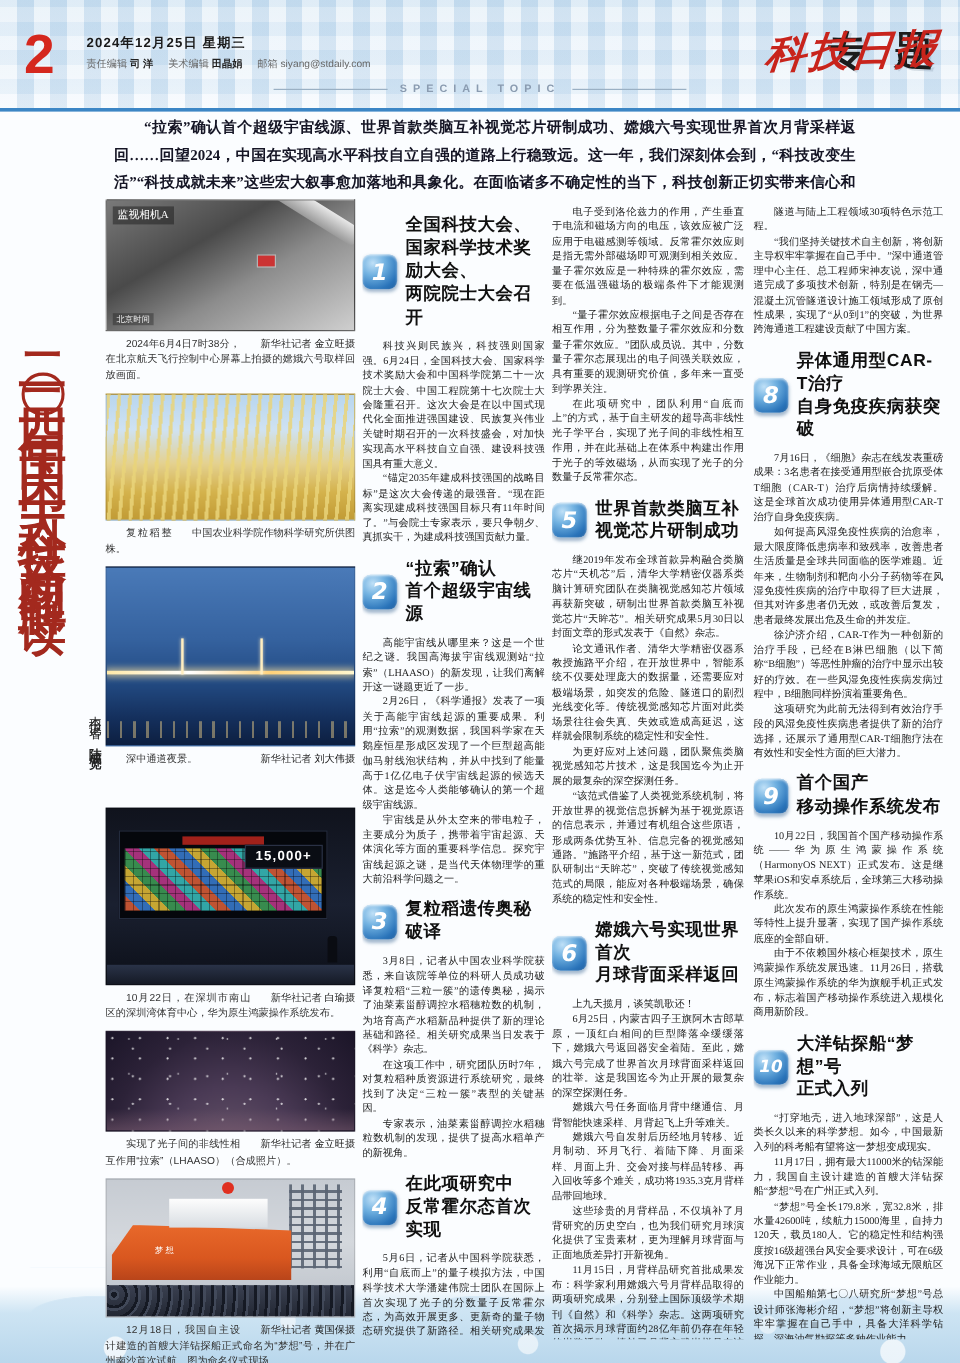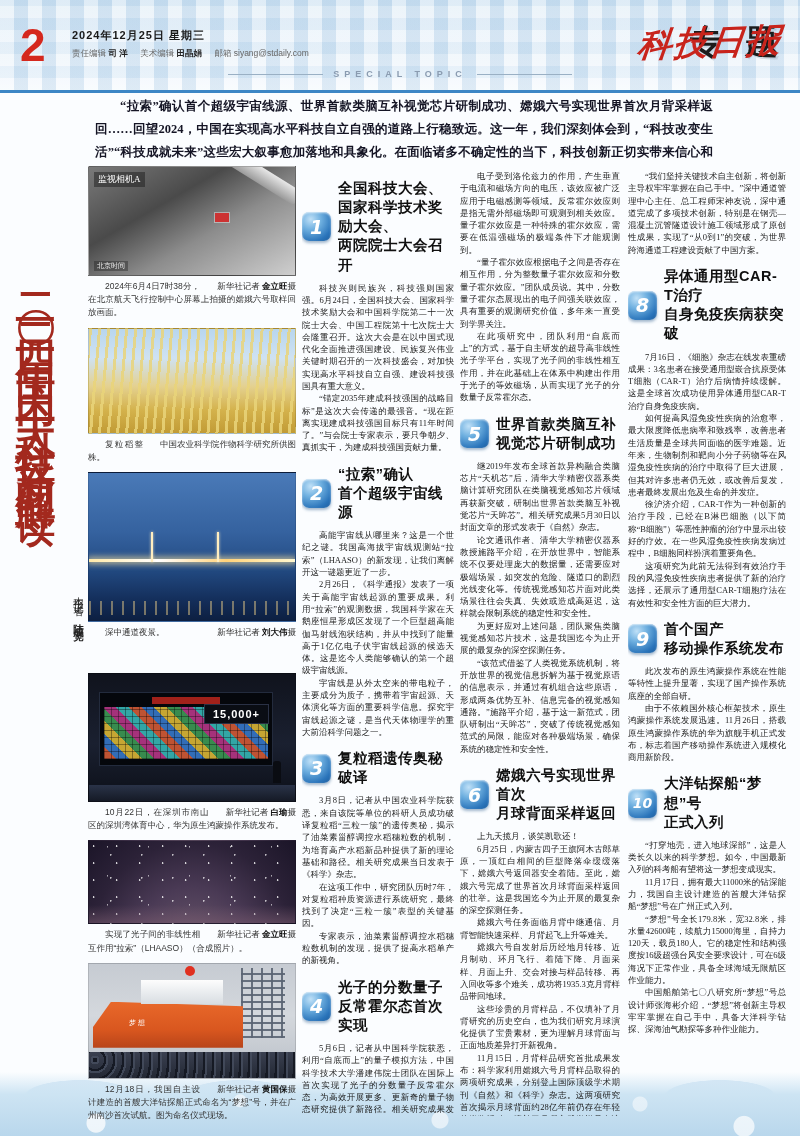"隧道与陆上工程领域30项特色示范工程。" p { html: none -> <p>隧道与陆上工程领域30项特色示范工程。</p> }
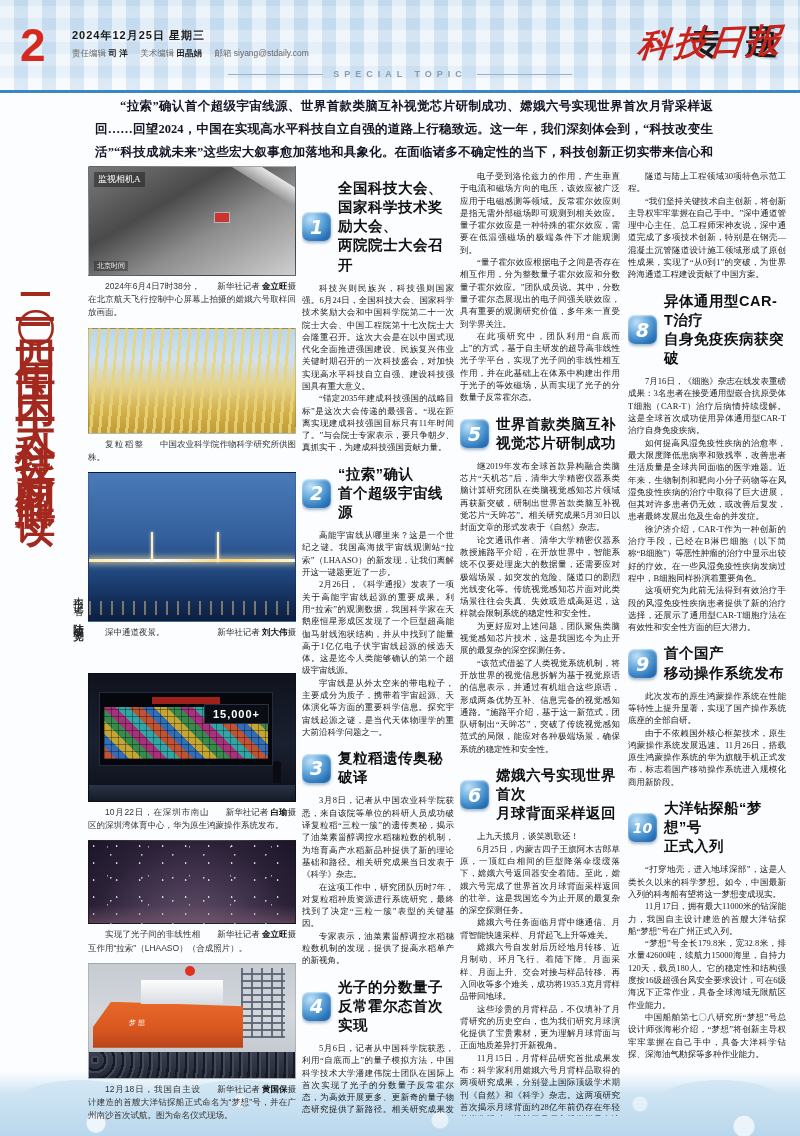"金立旺" .cap .credit b { font-weight: bold -> normal }
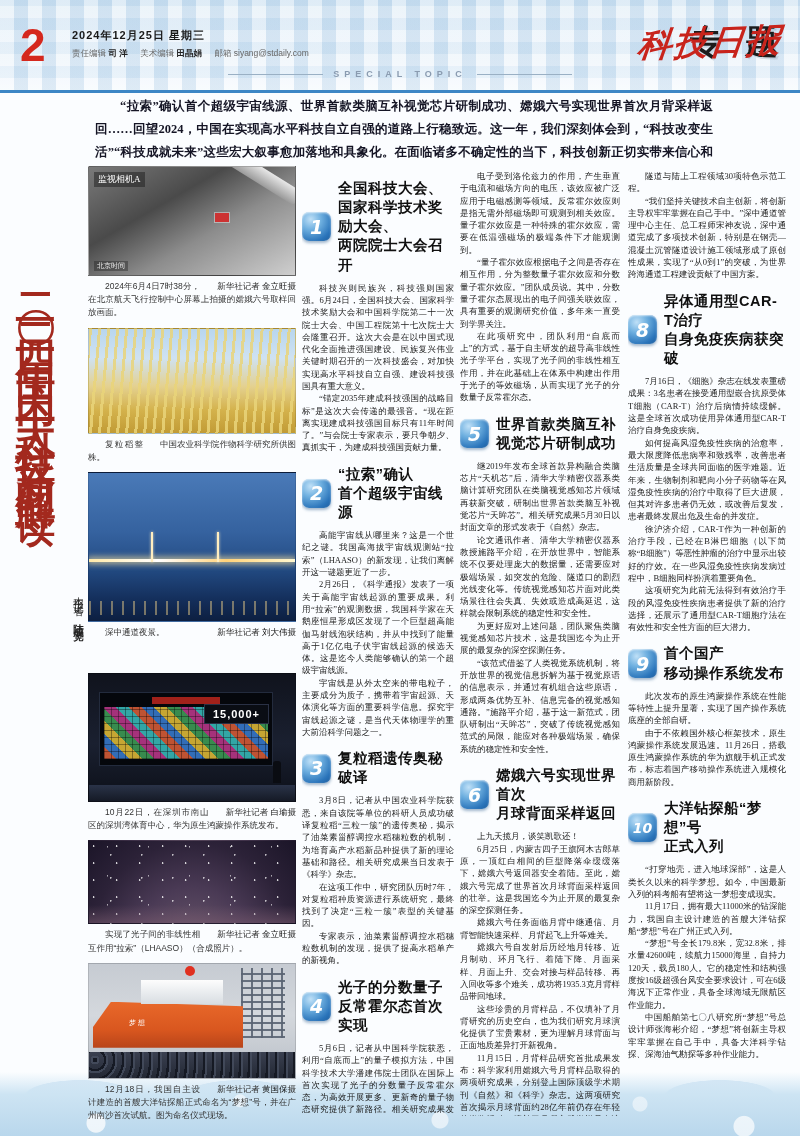"10月22日，我国首个国产移动操作系统——华为原生鸿蒙操作系统（HarmonyO" p { html: none -> <p>10月22日，我国首个国产移动操作系统——华为原生鸿蒙操作系统（HarmonyOS NEXT）正式发布。这是继苹果iOS和安卓系统后，全球第三大移动操作系统。</p> }
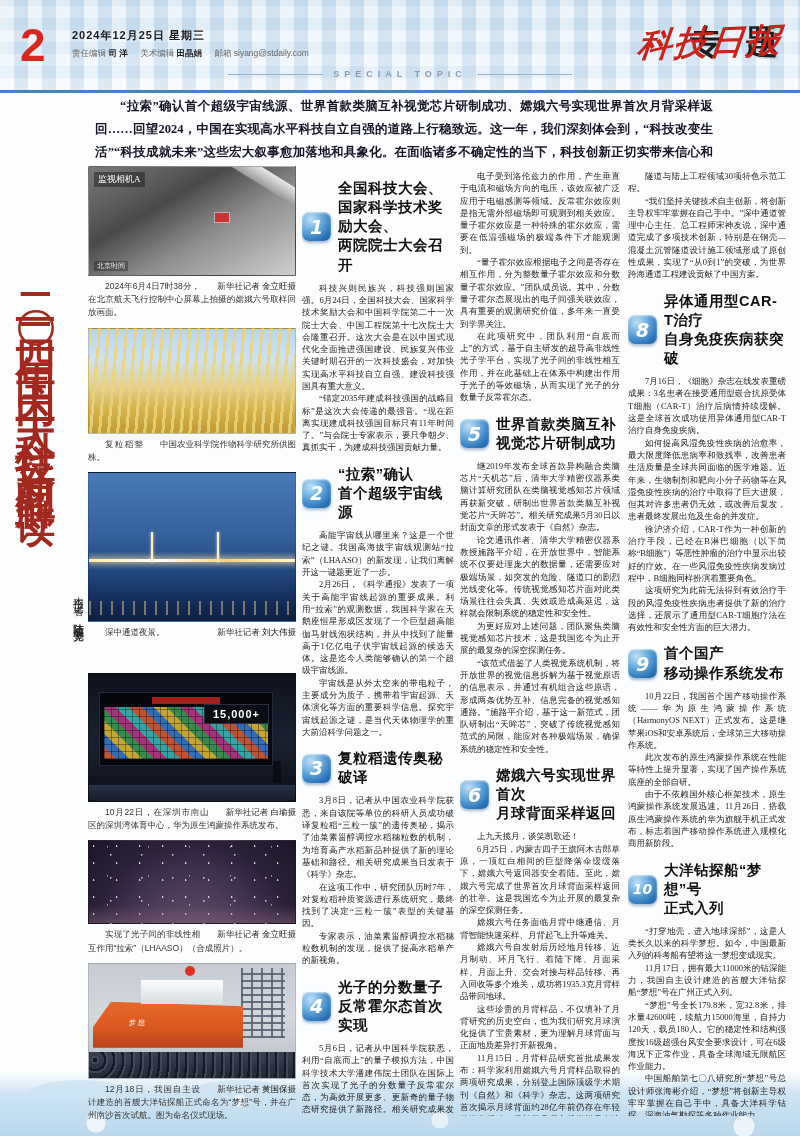"15,000+" .ph-event { height: 129px -> 148px }
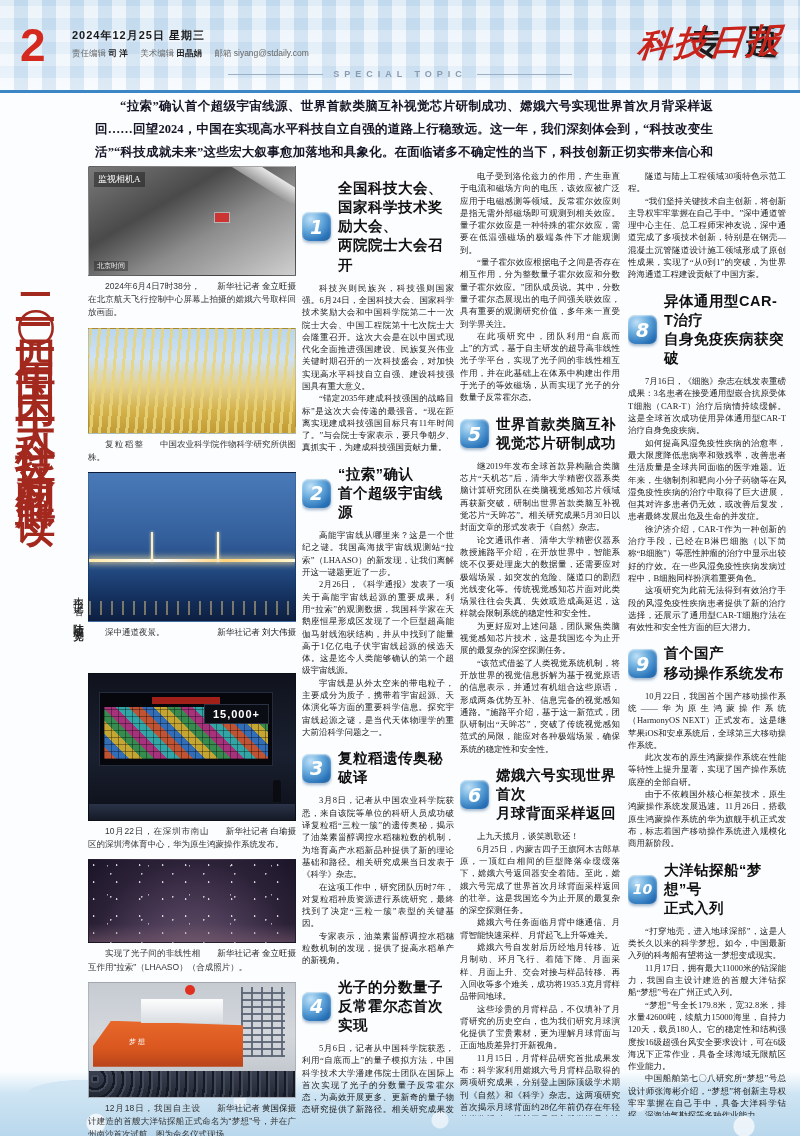"光子的分数量子" h2.art-title { text: 光子的分数量子 -> 在此项研究中 }
